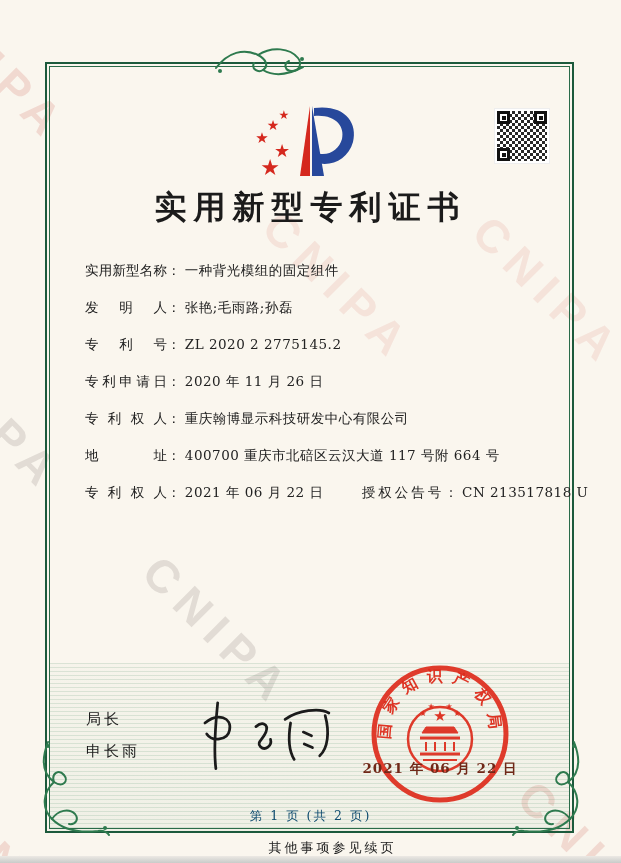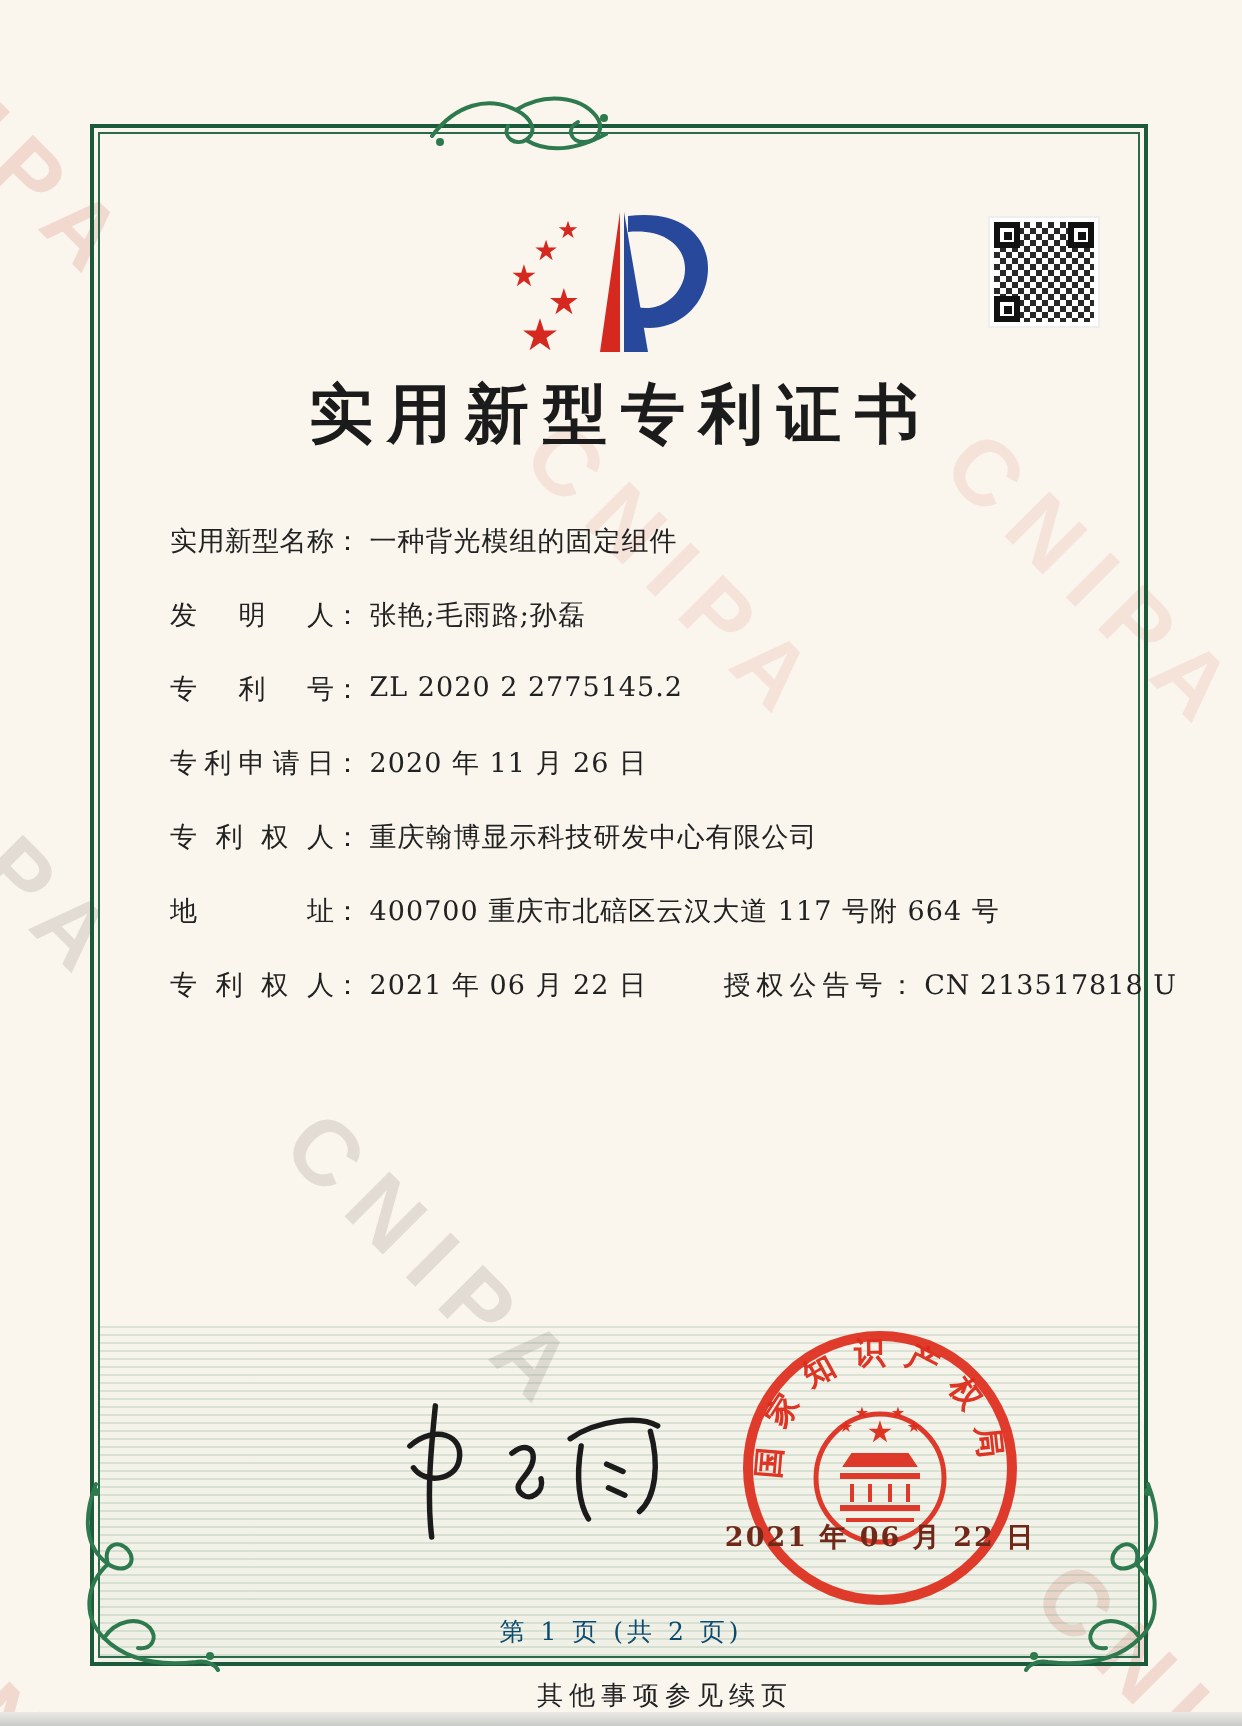"局长" div.signer { html: none -> <div> <div>局长</div> <div>申长雨</div> </div> }
